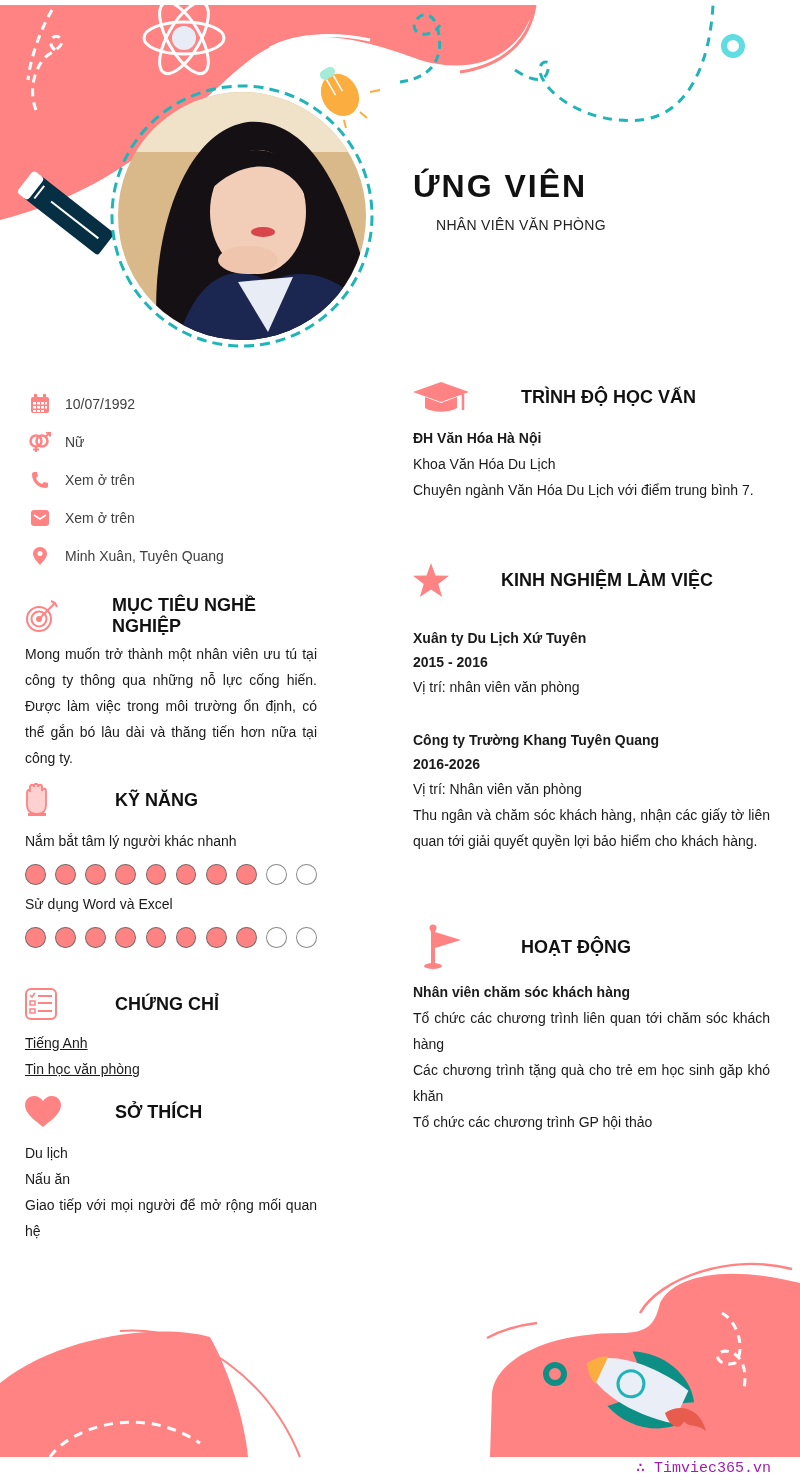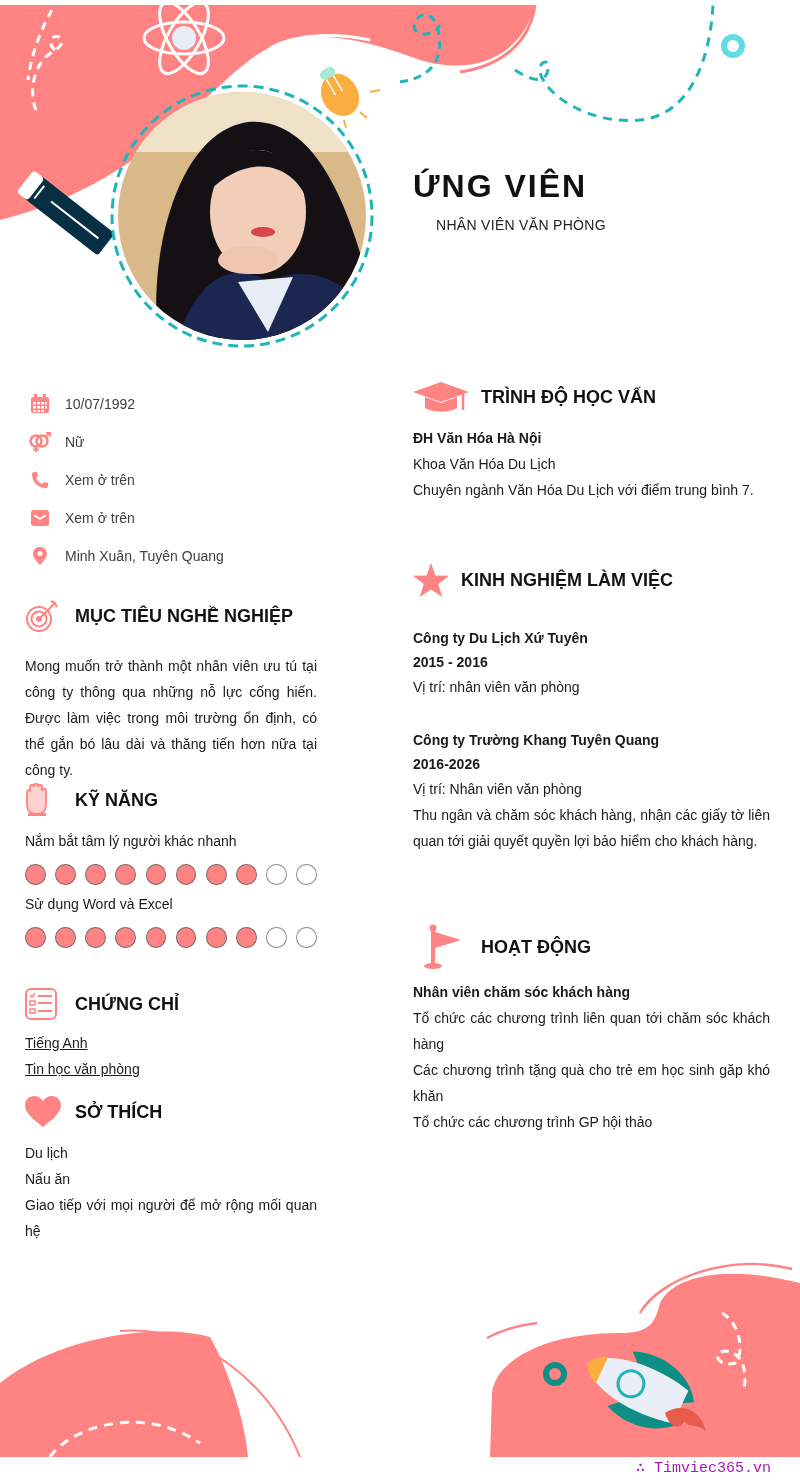"TRÌNH ĐỘ HỌC VẤN" .sec-head { gap: none -> 40px }
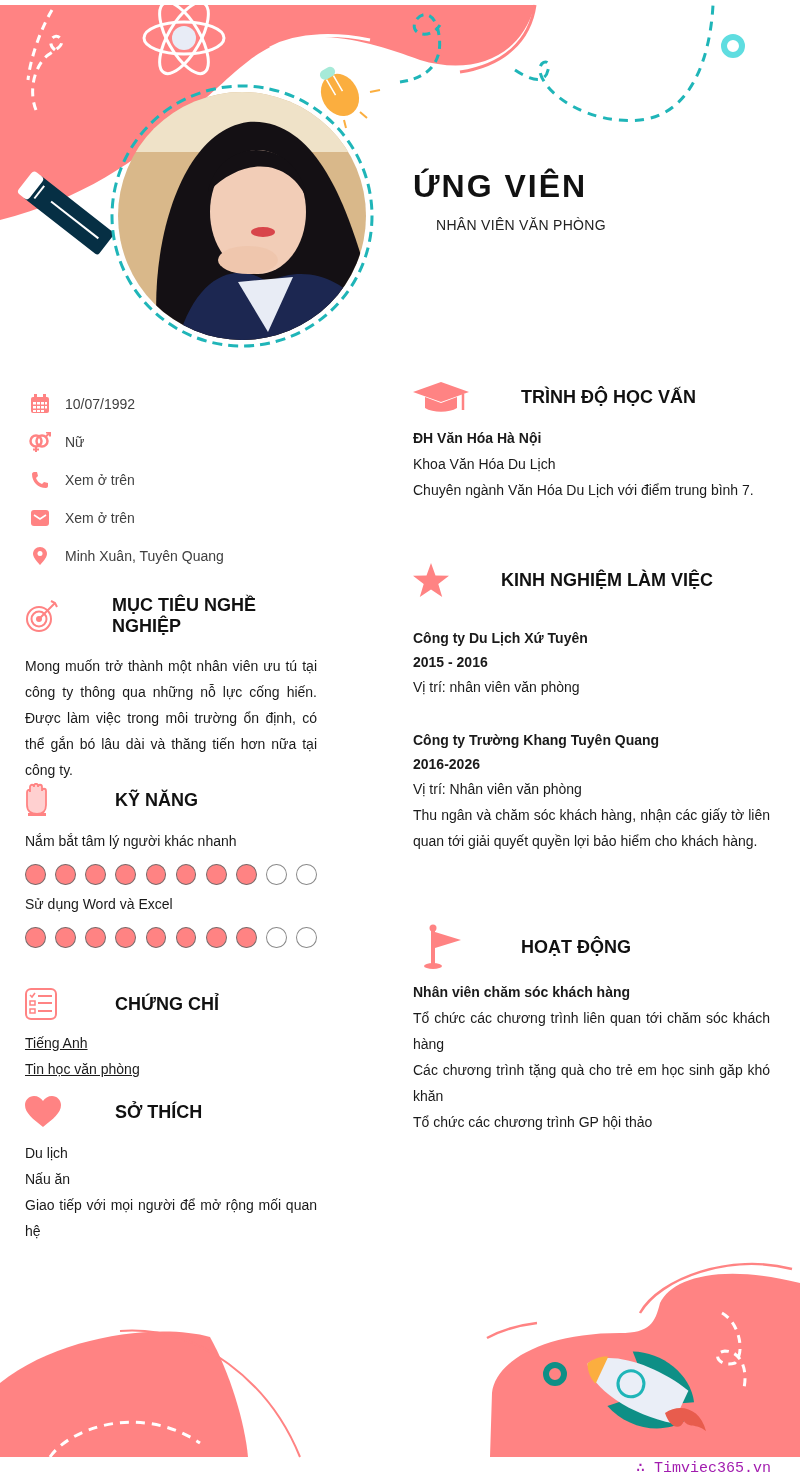"Công ty Du Lịch Xứ" div.line { text: Công -> Xuân }
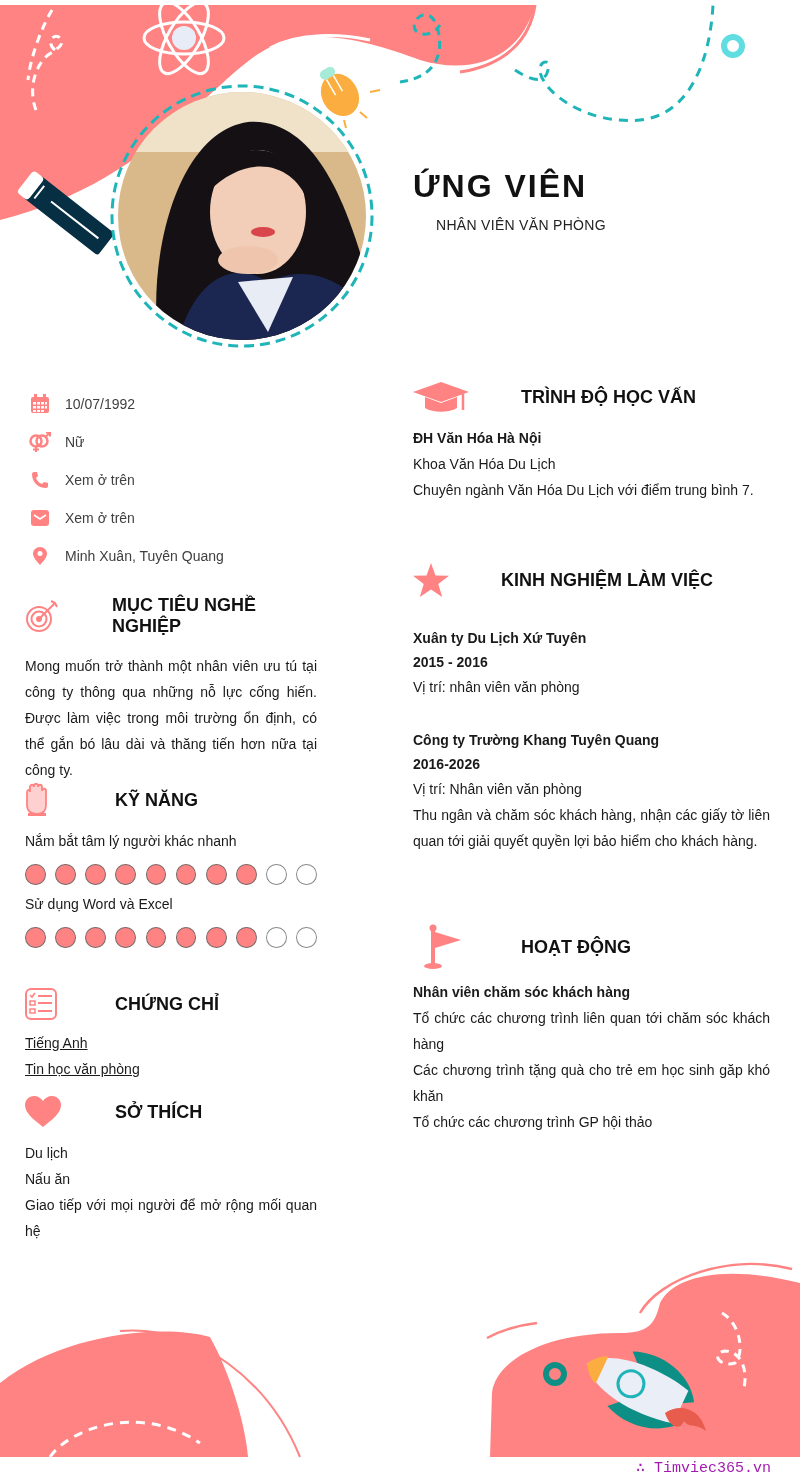"Mong muốn trở thành một" p.para { margin-top: 17px -> 5px }
